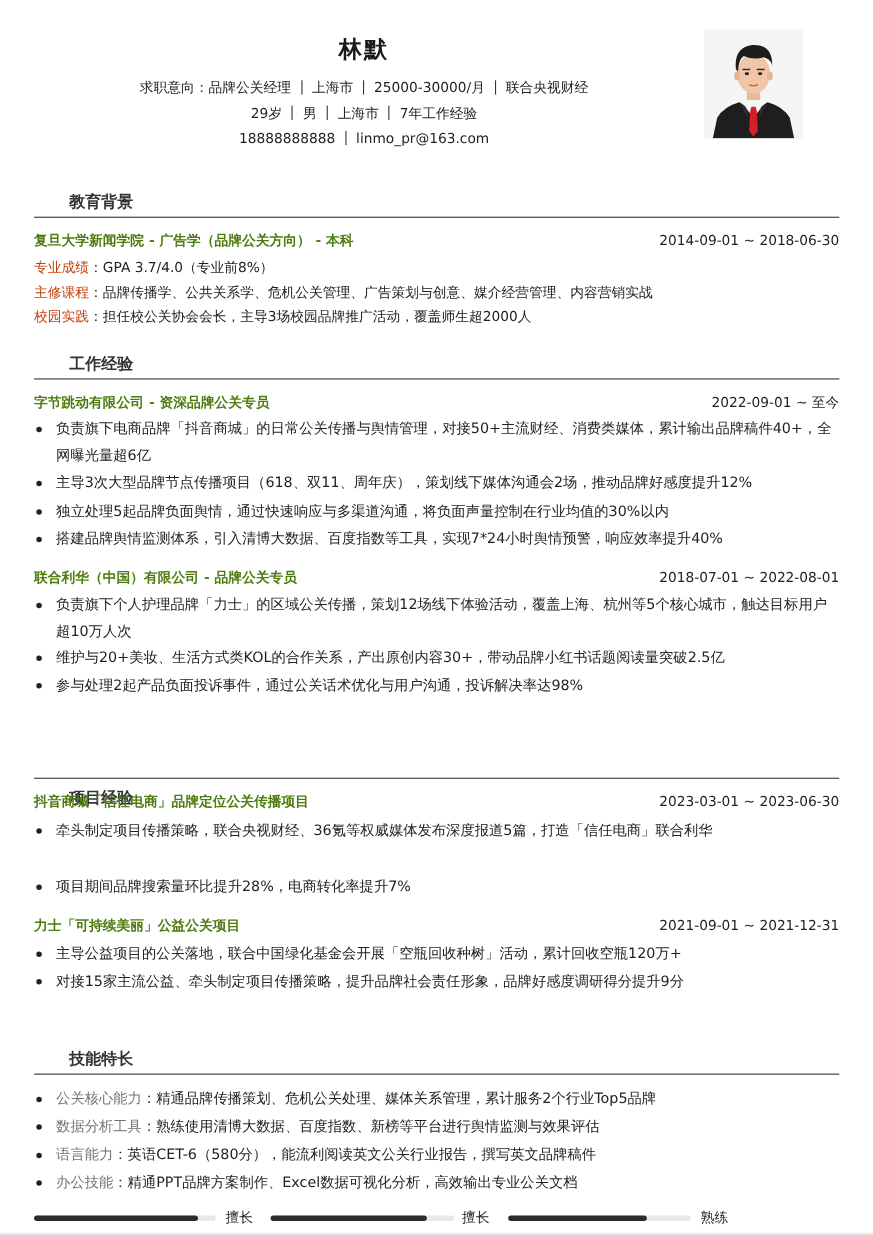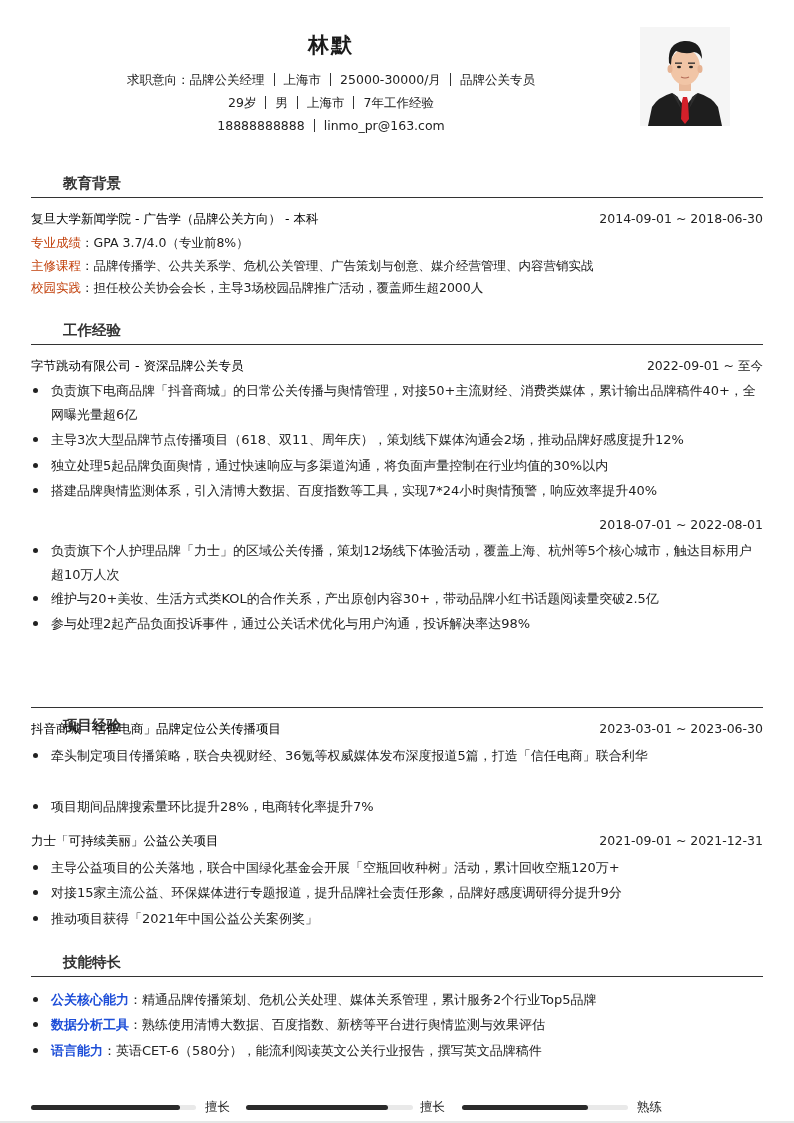"品牌公关专员" span { text: 品牌公关专员 -> 联合央视财经 }
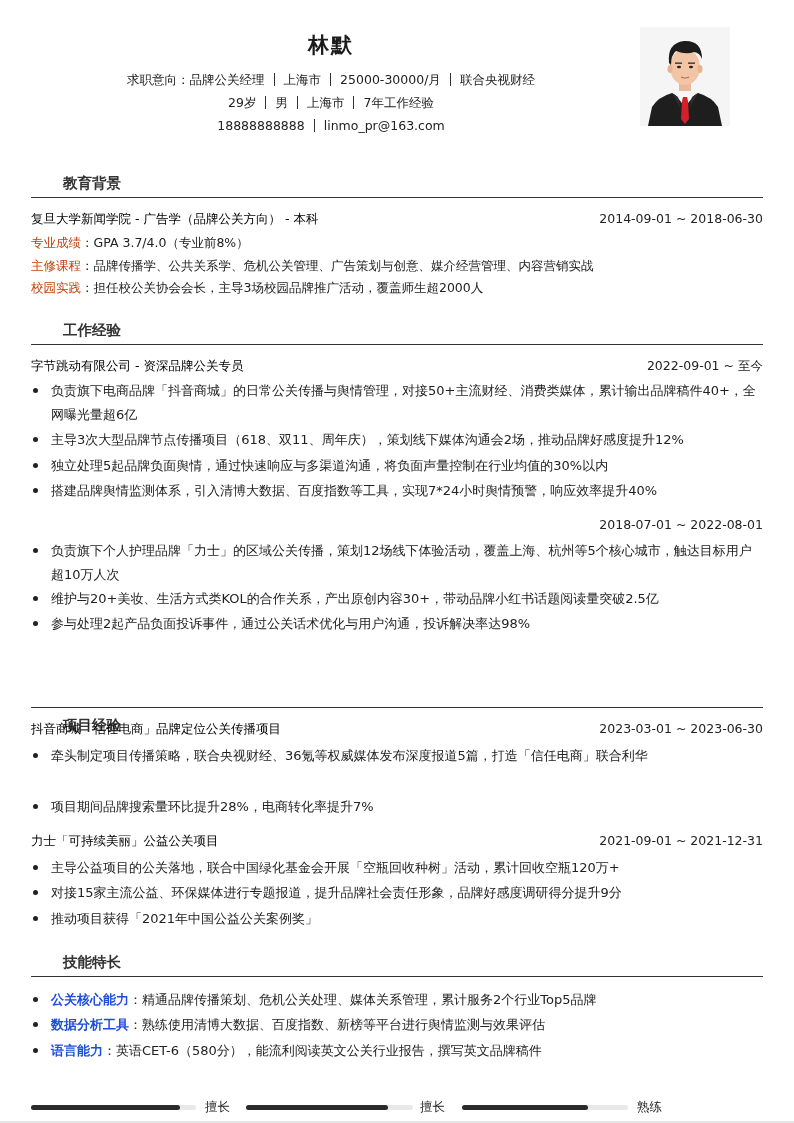"复旦大学新闻学院 - 广告学（品牌公关方向） - 本科" .row .title { color: #000000 -> #4d7c0f; font-weight: normal -> bold }
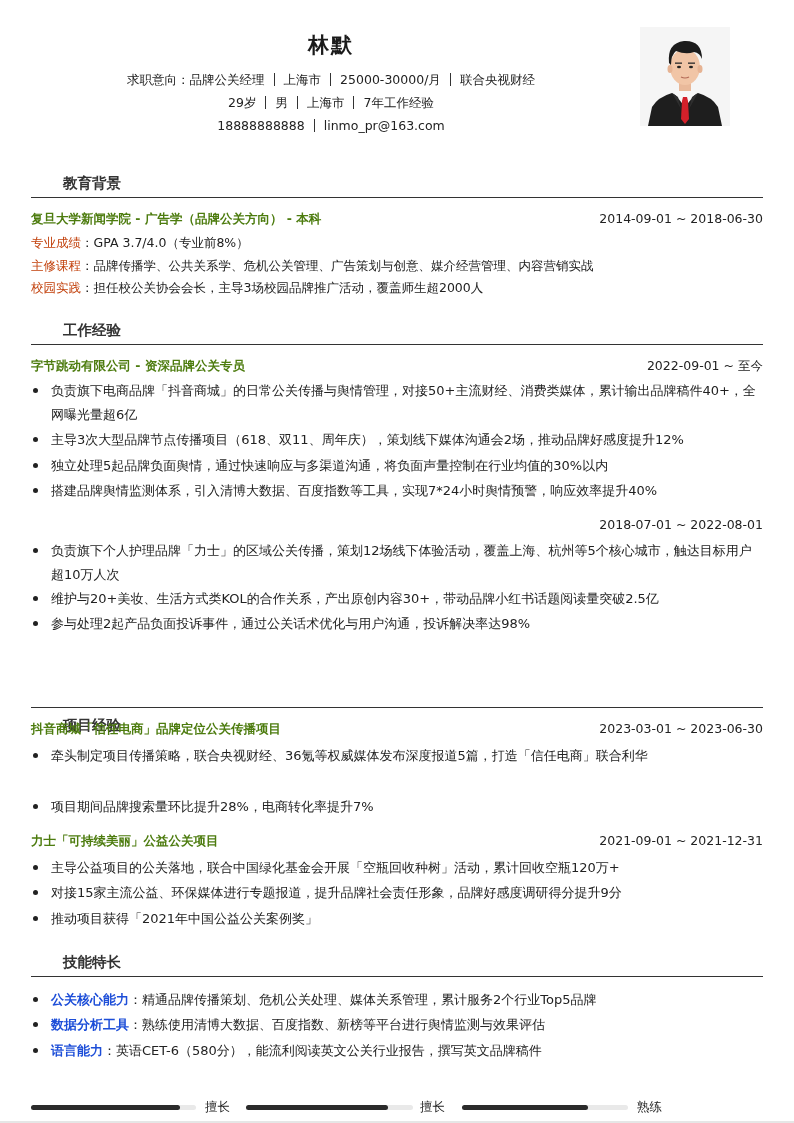"联合利华（中国）有限公司 - 品牌公关专员" span.title { html: none -> <span>联合利华（中国）有限公司 - 品牌公关专员</span> }
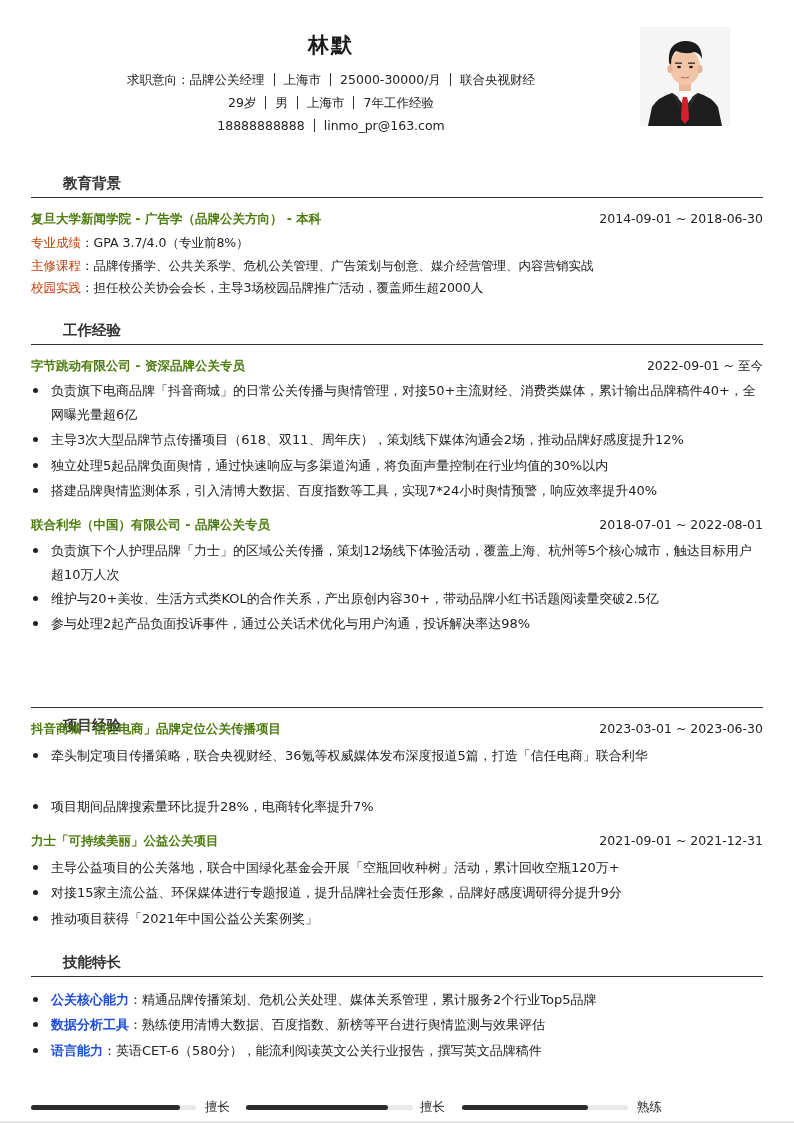"对接15家主流公益、环保媒体进行专题报道，提升品牌社会责任形象，品牌好感度调研得" span.txt { text: 环保媒体进行专题报道 -> 牵头制定项目传播策略 }
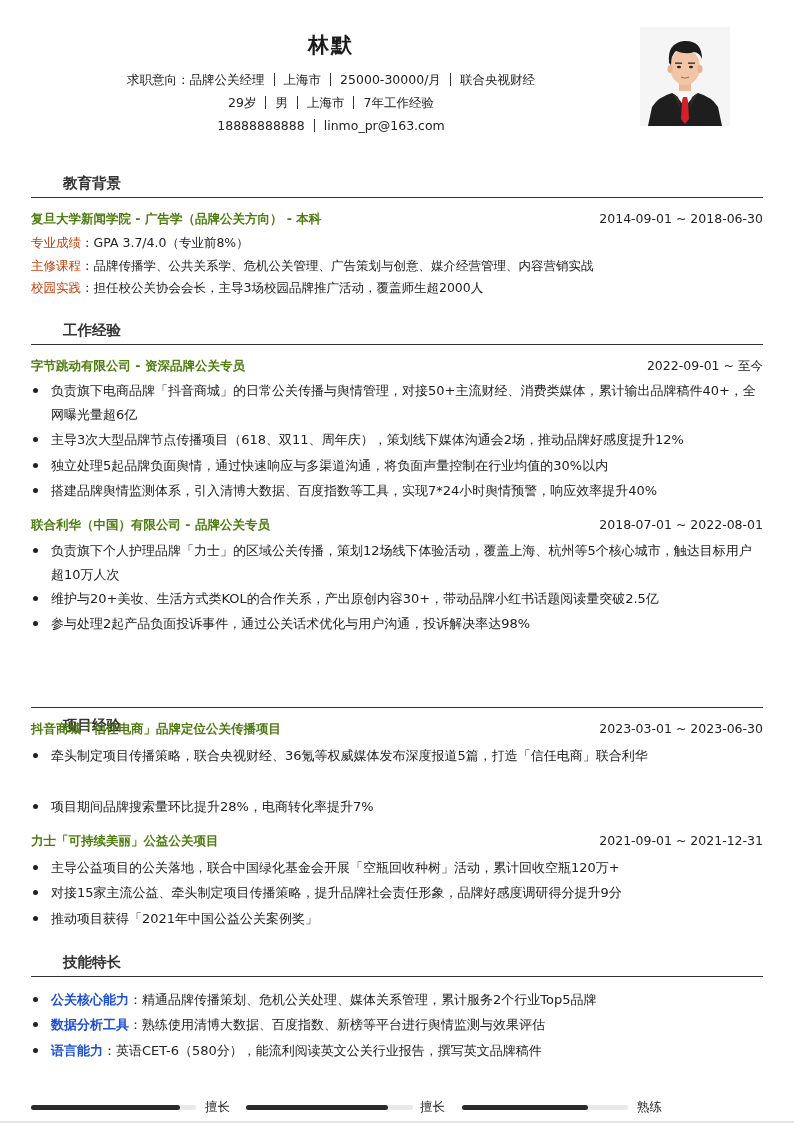"推动项目获得「2021年中国公益公关案例奖」" div.bullet { html: <div> <span></span> <span>推动项目获得「2021年中国公益公关案例奖」</span> </div> -> none }
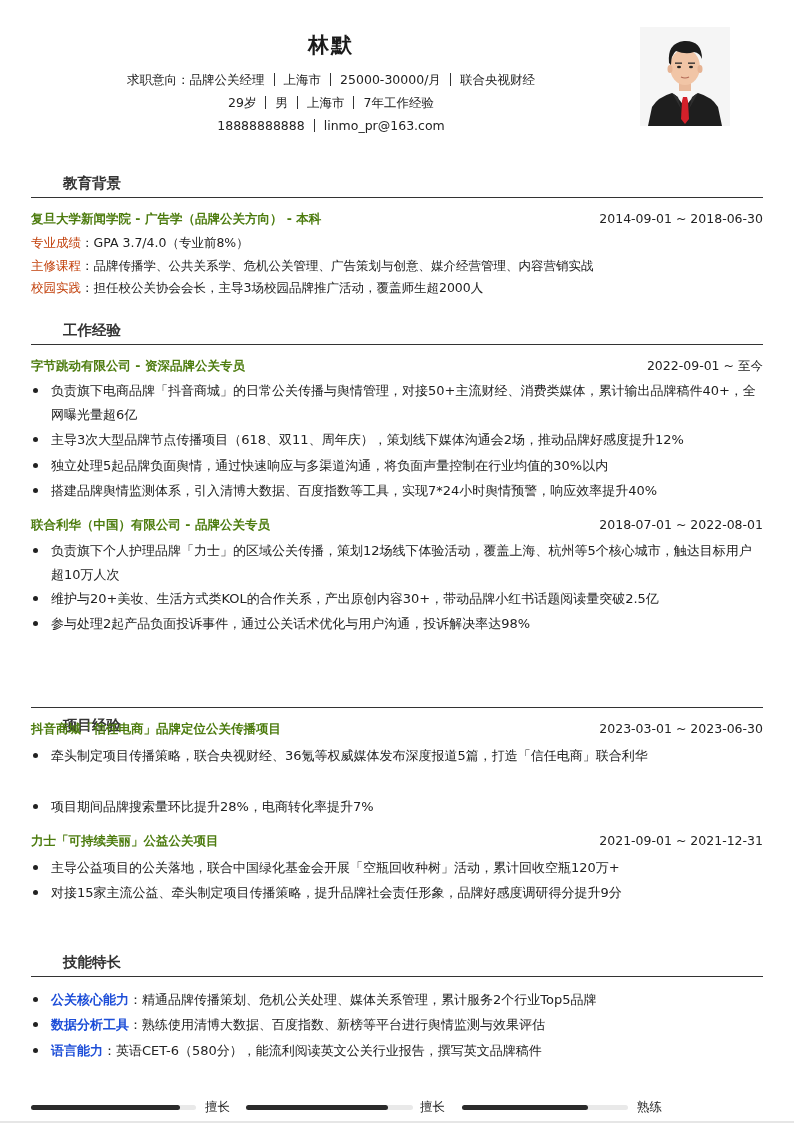"公关核心能力" .bullet .txt b { color: #1d4ed8 -> #737373; font-weight: bold -> normal }
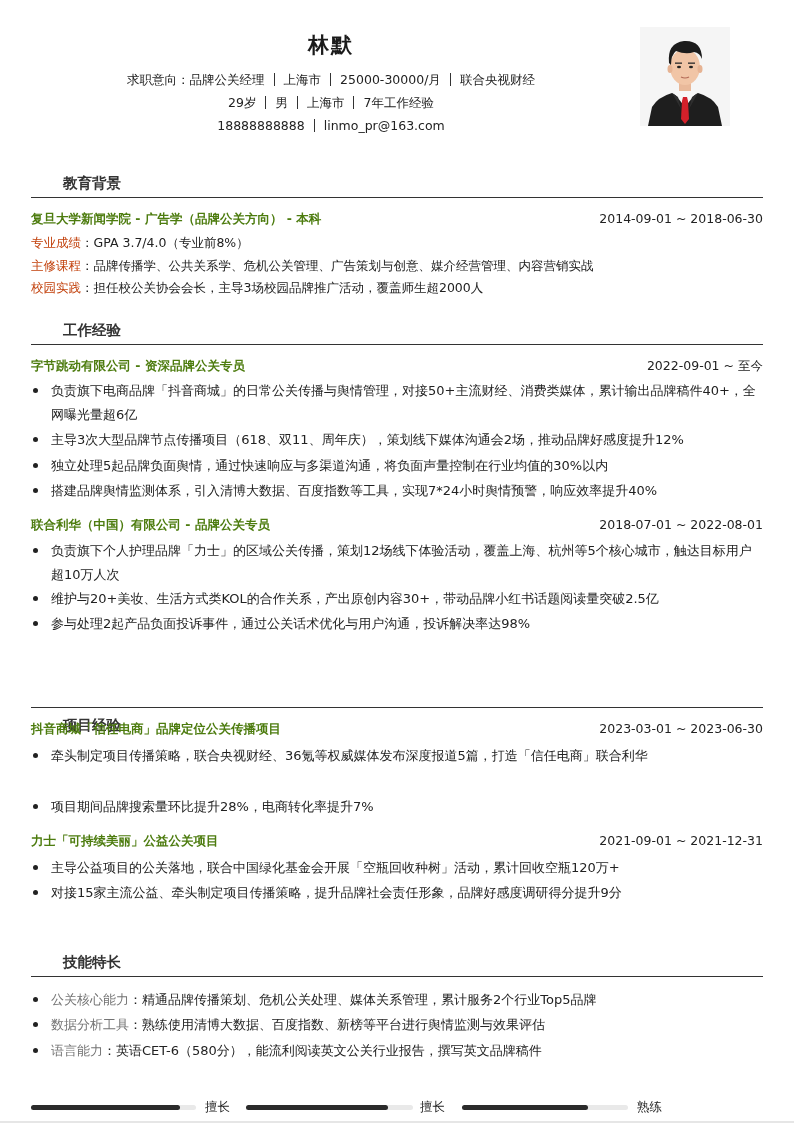"办公技能：精通PPT品牌方案制作、Excel数据可视化分析，高效输出专业公关文档" div.bullet { html: none -> <div> <span></span> <span><b>办公技能</b><span>：精通PPT品牌方案制作、Excel数据可视化分析，高效输出专业公关文档</span></span> </div> }
